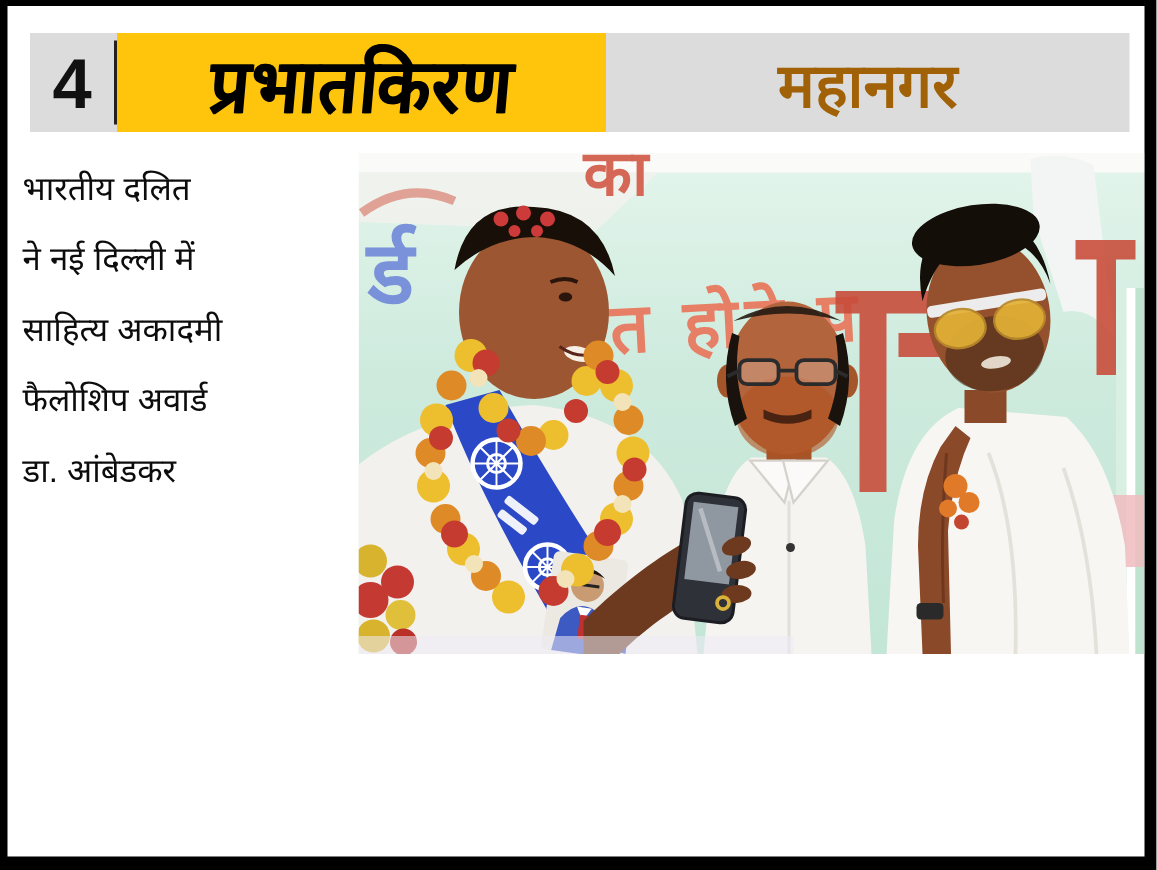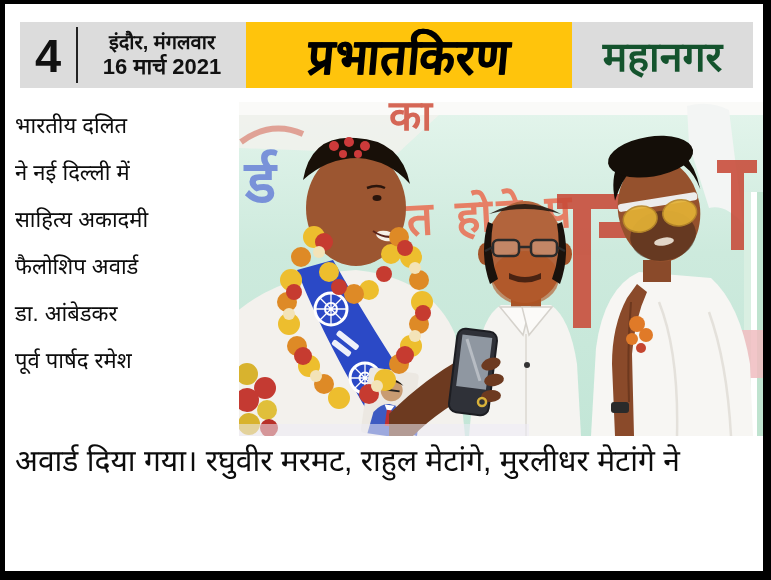"इंदौर, मंगलवार" div.dateline { html: <div> <div>इंदौर, मंगलवार</div> <div>16 मार्च 2021</div> </div> -> none }
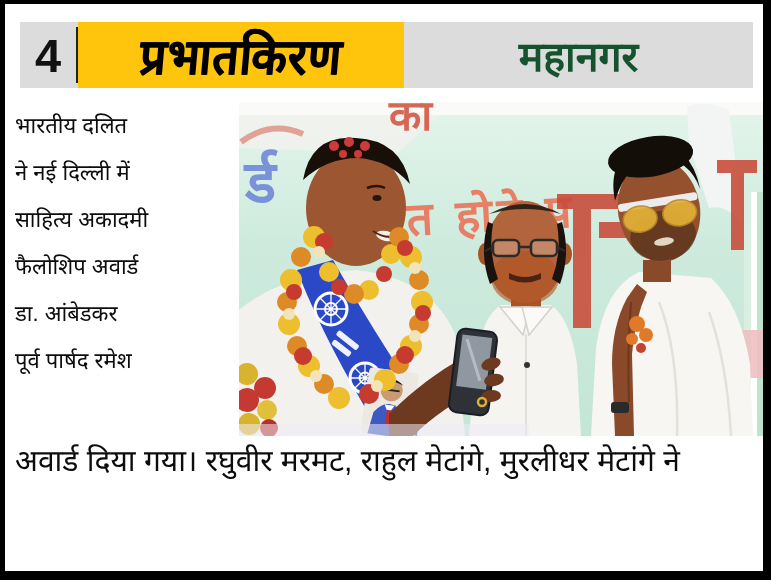"महानगर" .hdr .section { color: #14532d -> #a16207 }
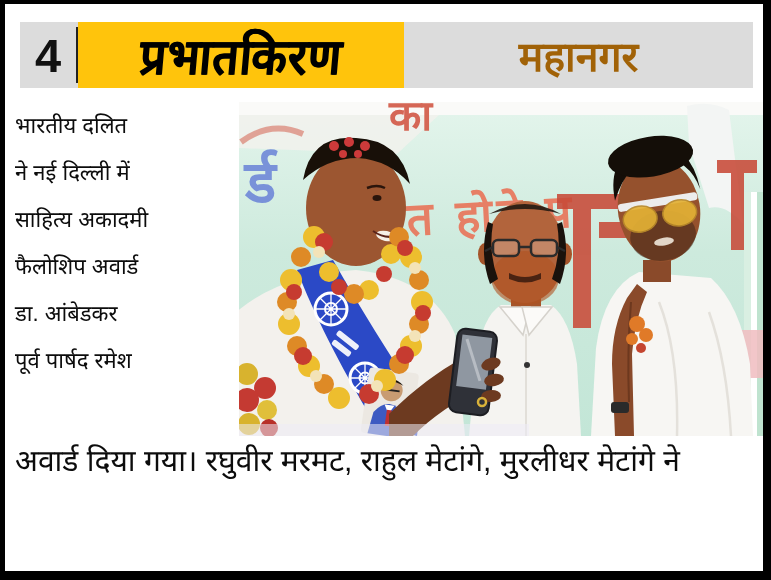"पूर्व पार्षद रमेश" div.ln { html: <div>पूर्व पार्षद रमेश</div> -> none }
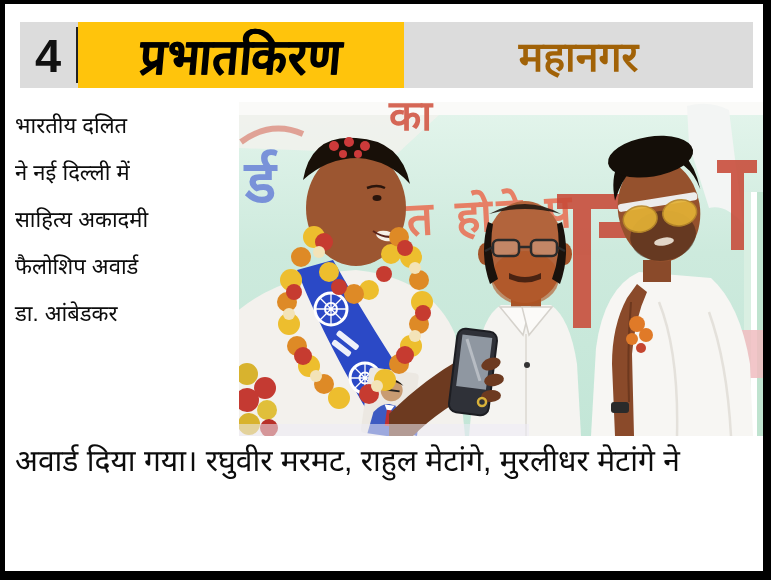"अवार्ड दिया गया। रघुवीर मरमट," div.ln { html: <div>अवार्ड दिया गया। रघुवीर मरमट, राहुल मेटांगे, मुरलीधर मेटांगे ने</div> -> none }
